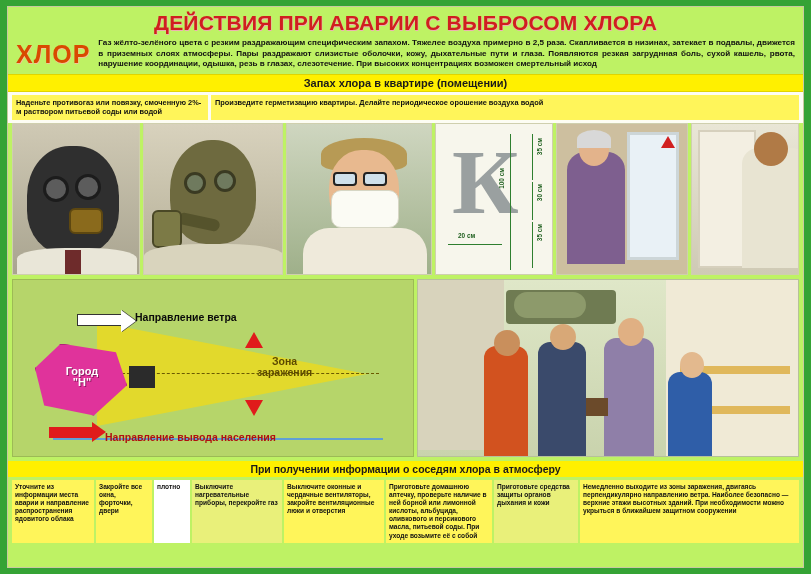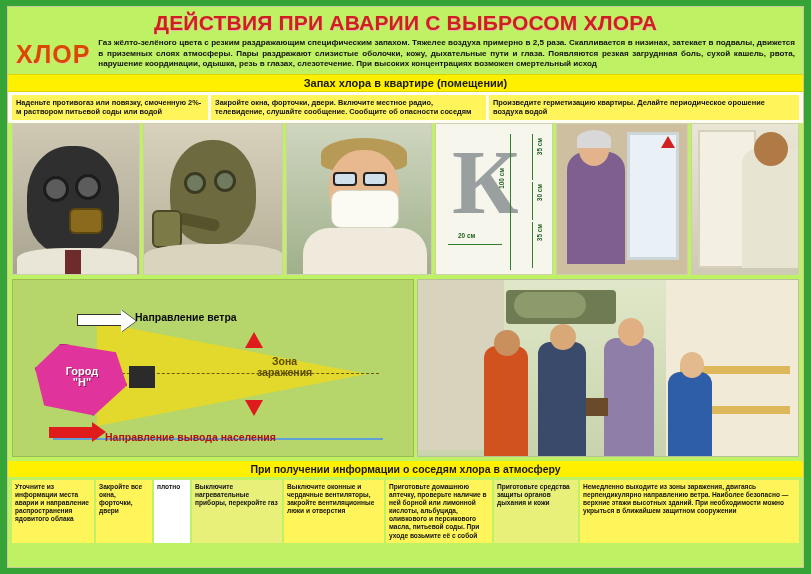"Закройте окна, форточки, двери. Включите" div.advice { html: <div>Закройте окна, форточки, двери. Включите местное радио, телевидение, слушайте сообщение. Сообщите об опасности соседям</div> -> none }
